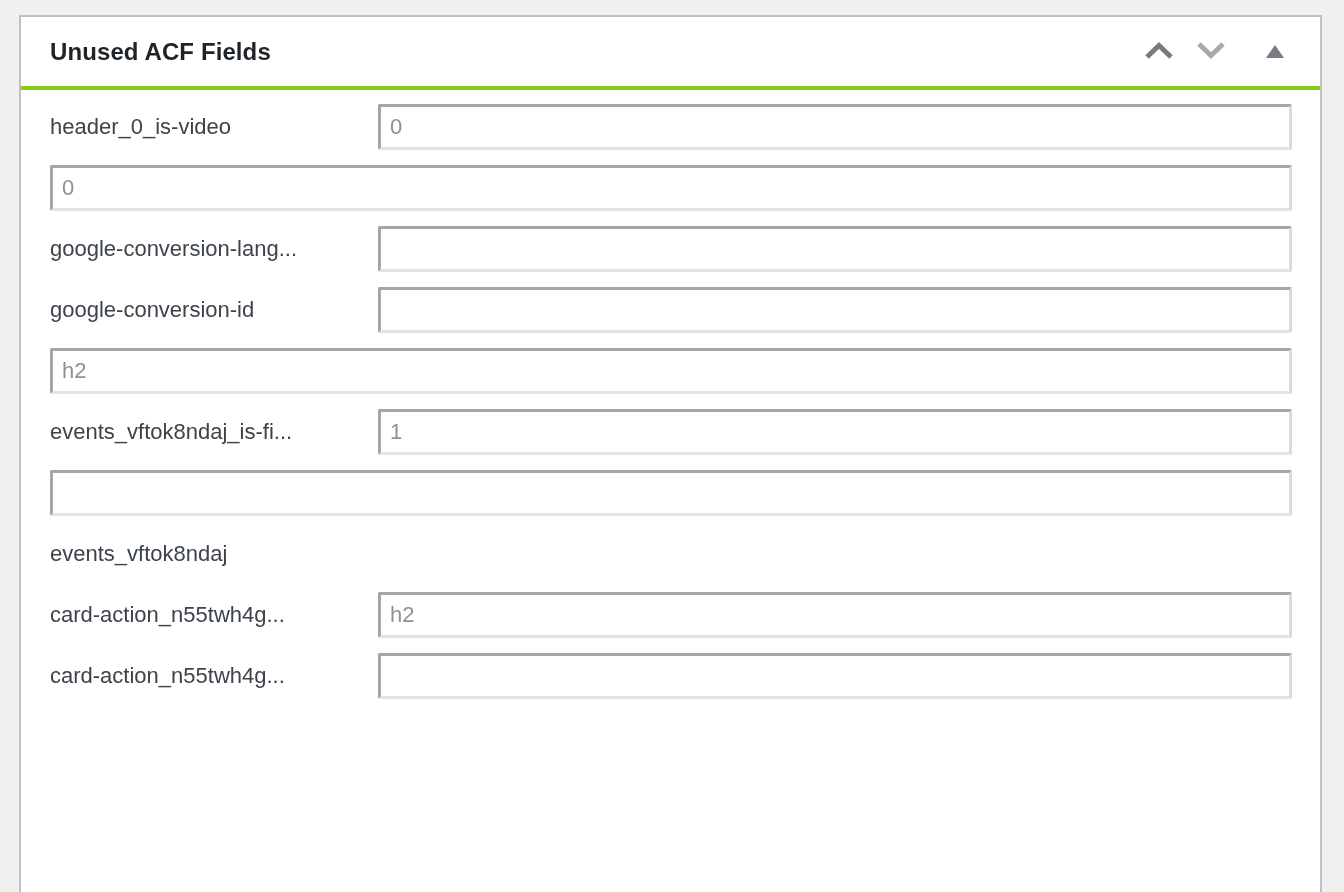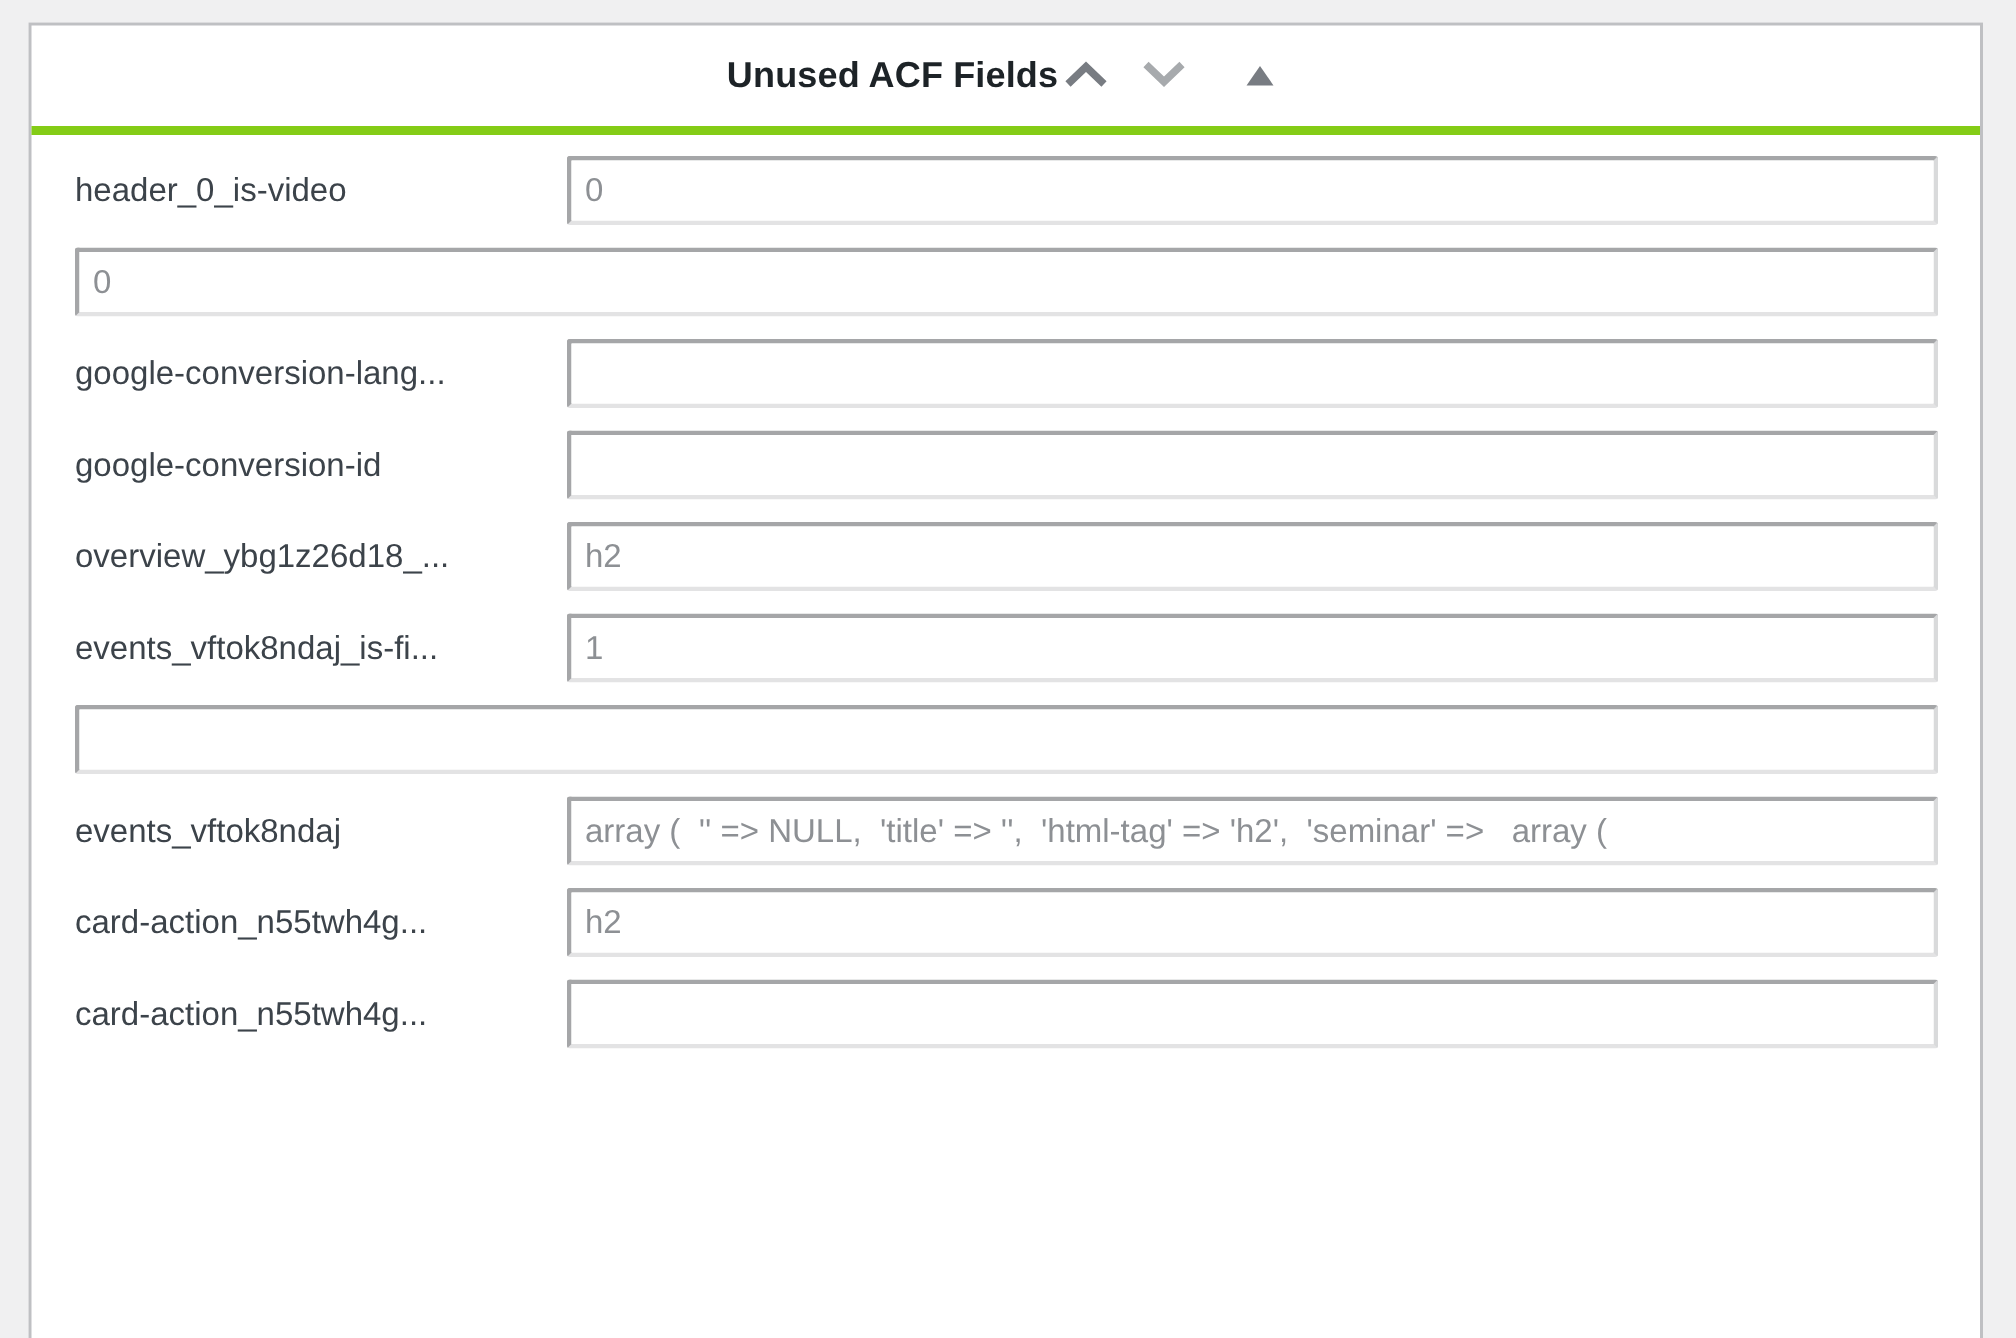"Unused ACF Fields" .postbox-header { border-bottom: 6px solid #84cc16 -> 4px solid #84cc16; justify-content: center -> space-between }
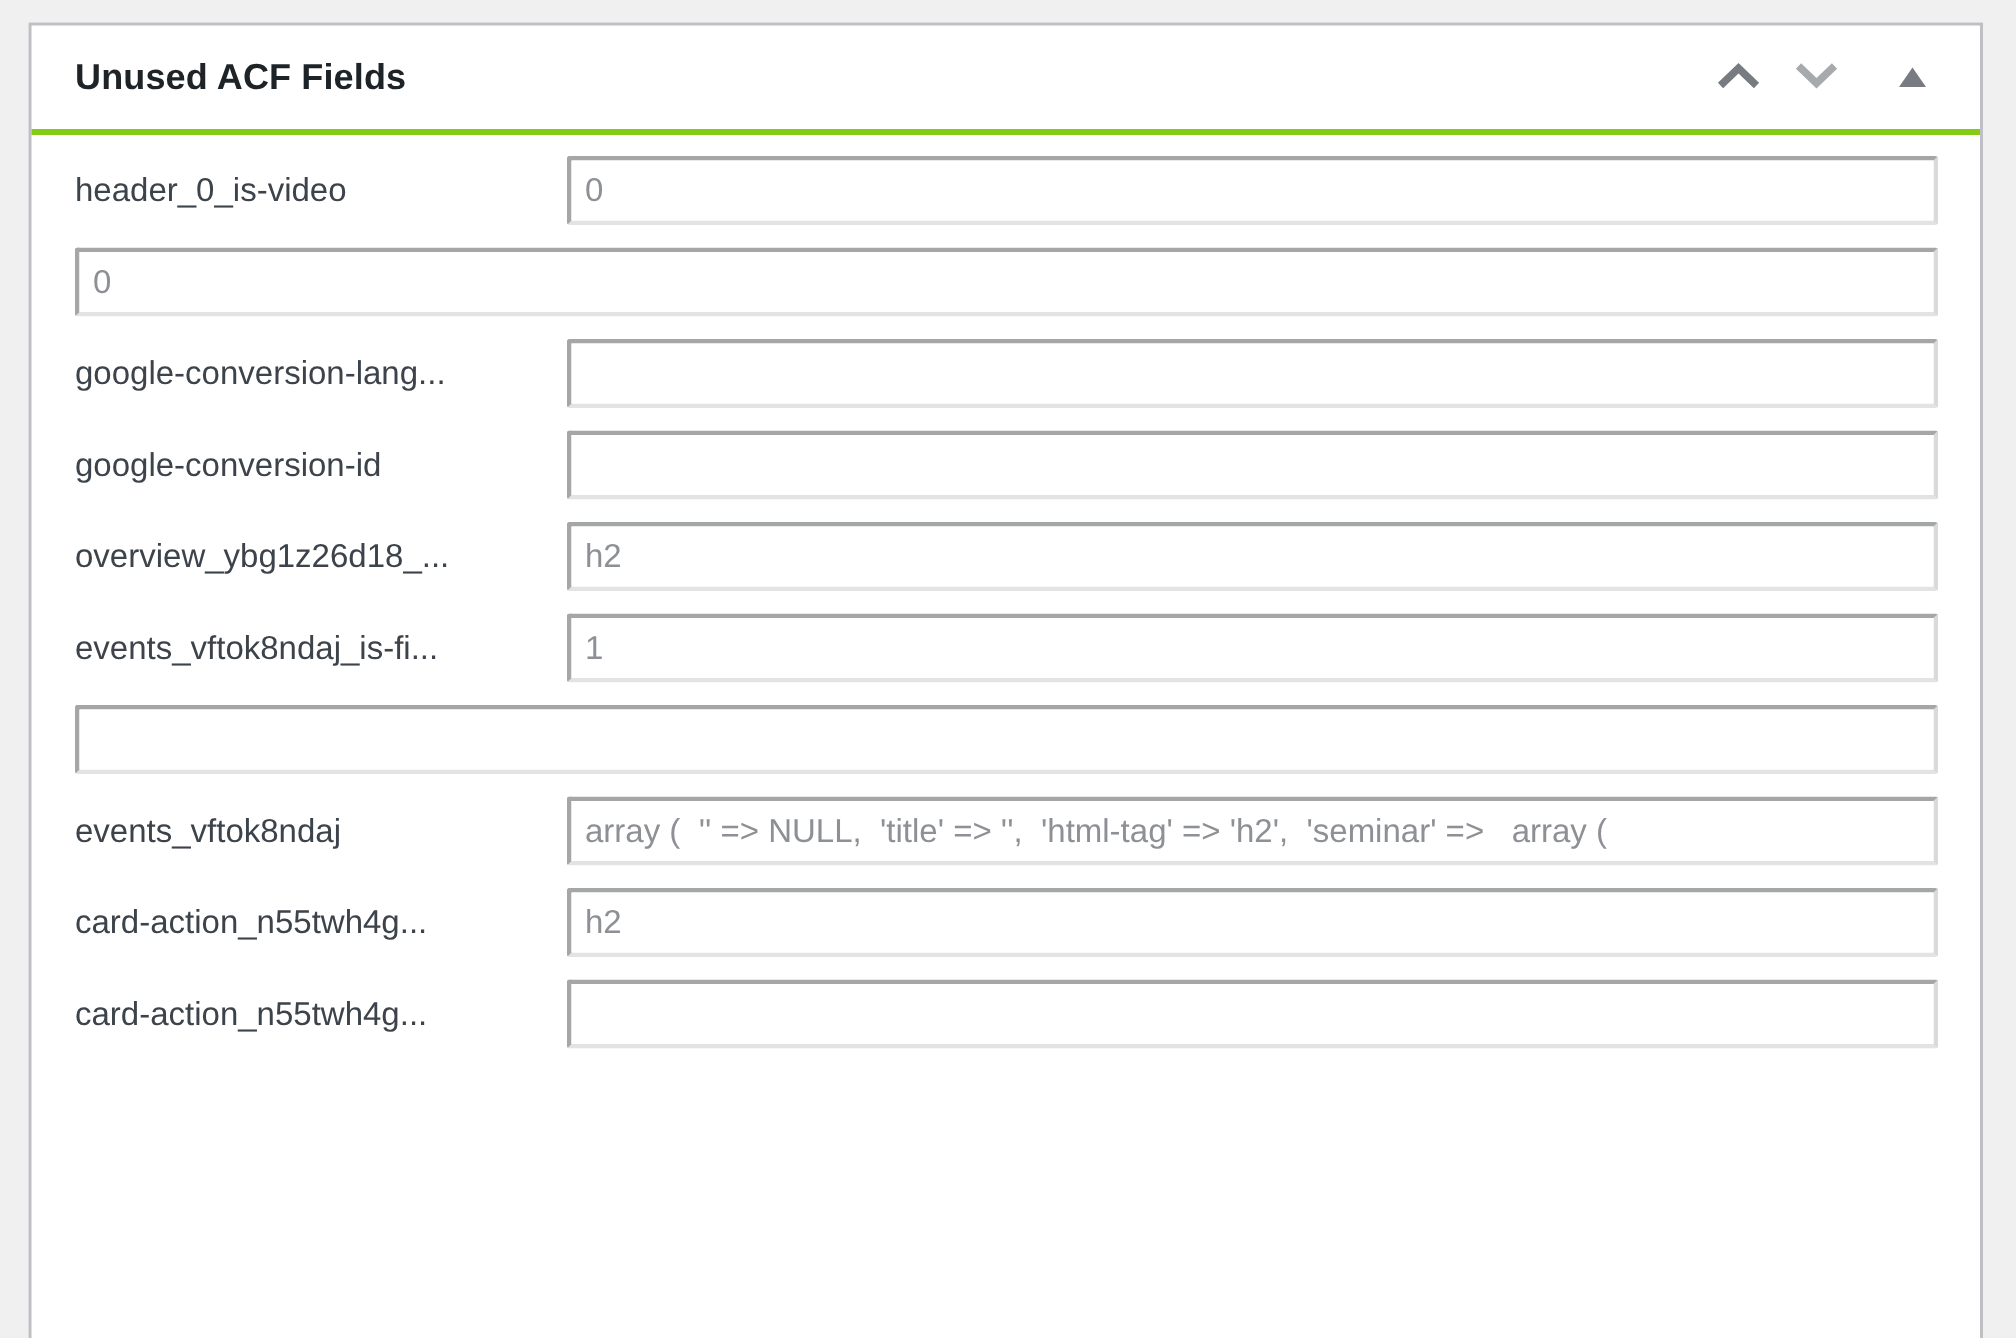"overview_ybg1z26d18_..." div.field-label { html: <div>overview_ybg1z26d18_...</div> -> none }
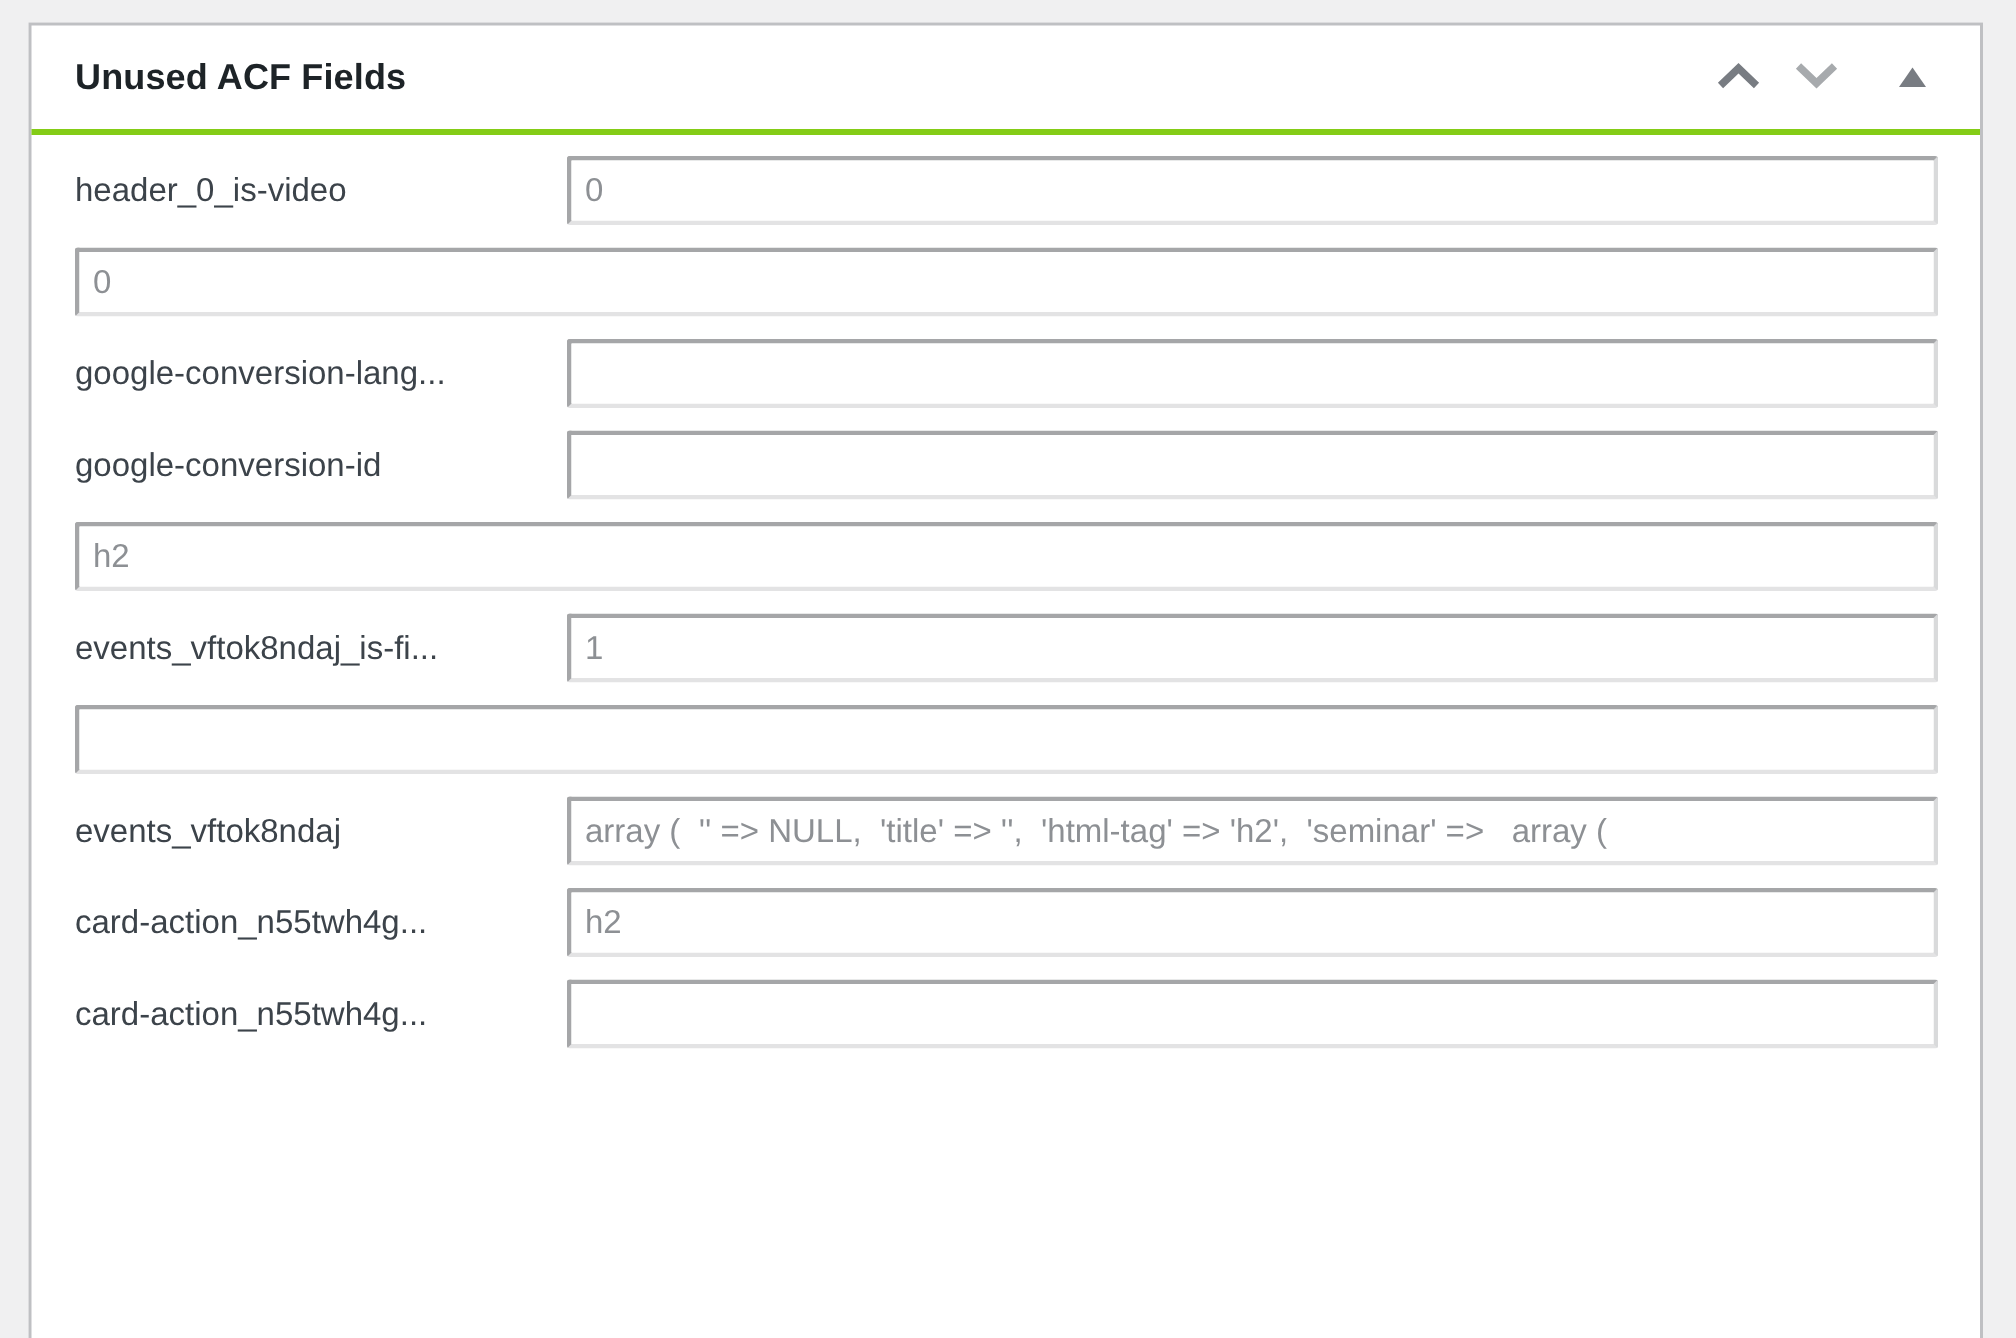"array ( '' => NULL," input.field-input { html: <input> -> none }
